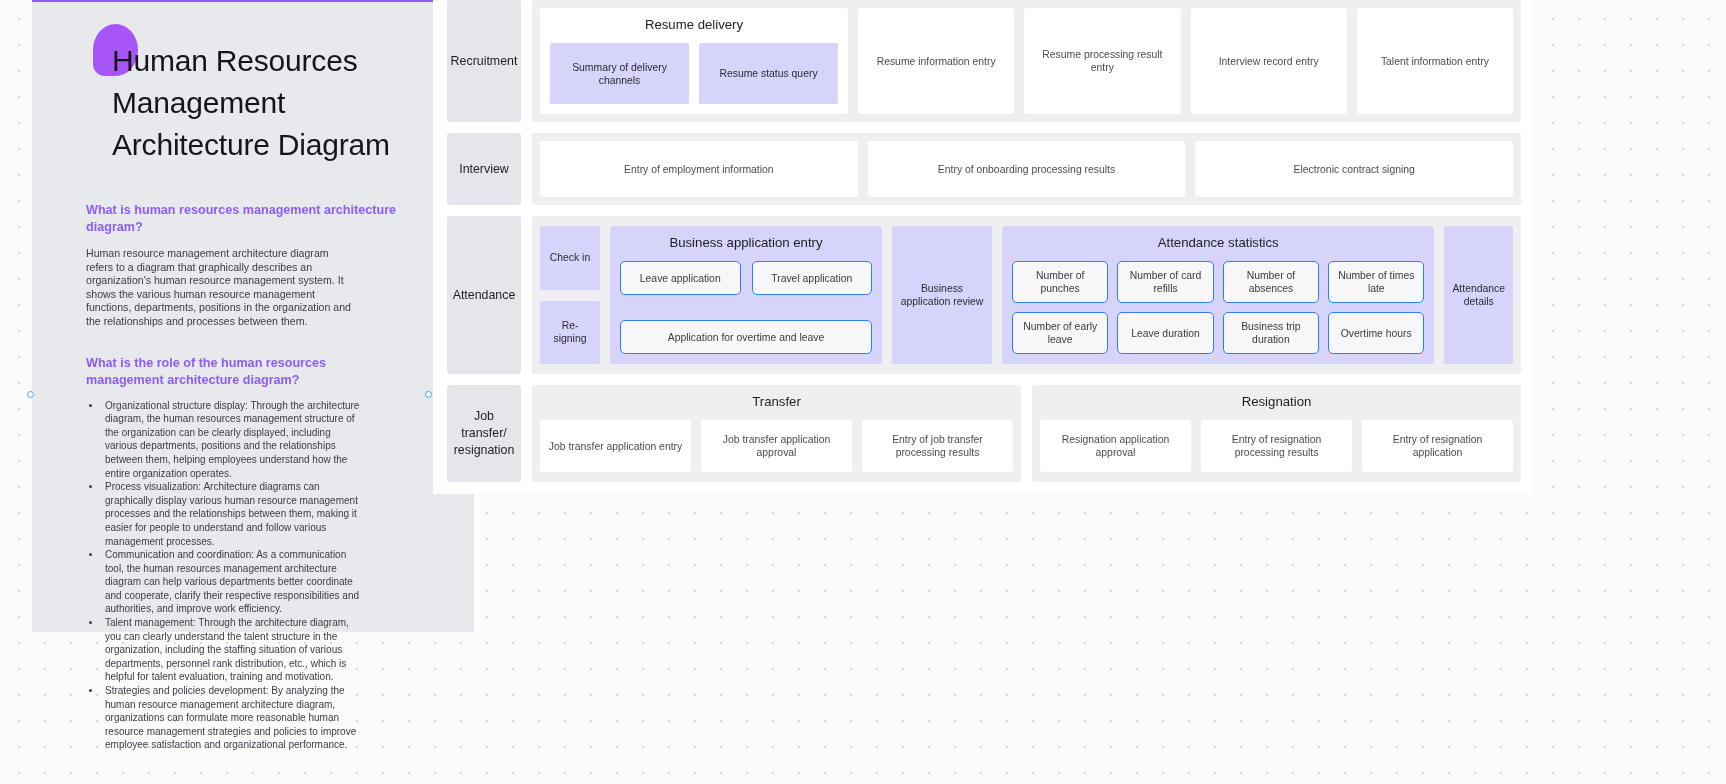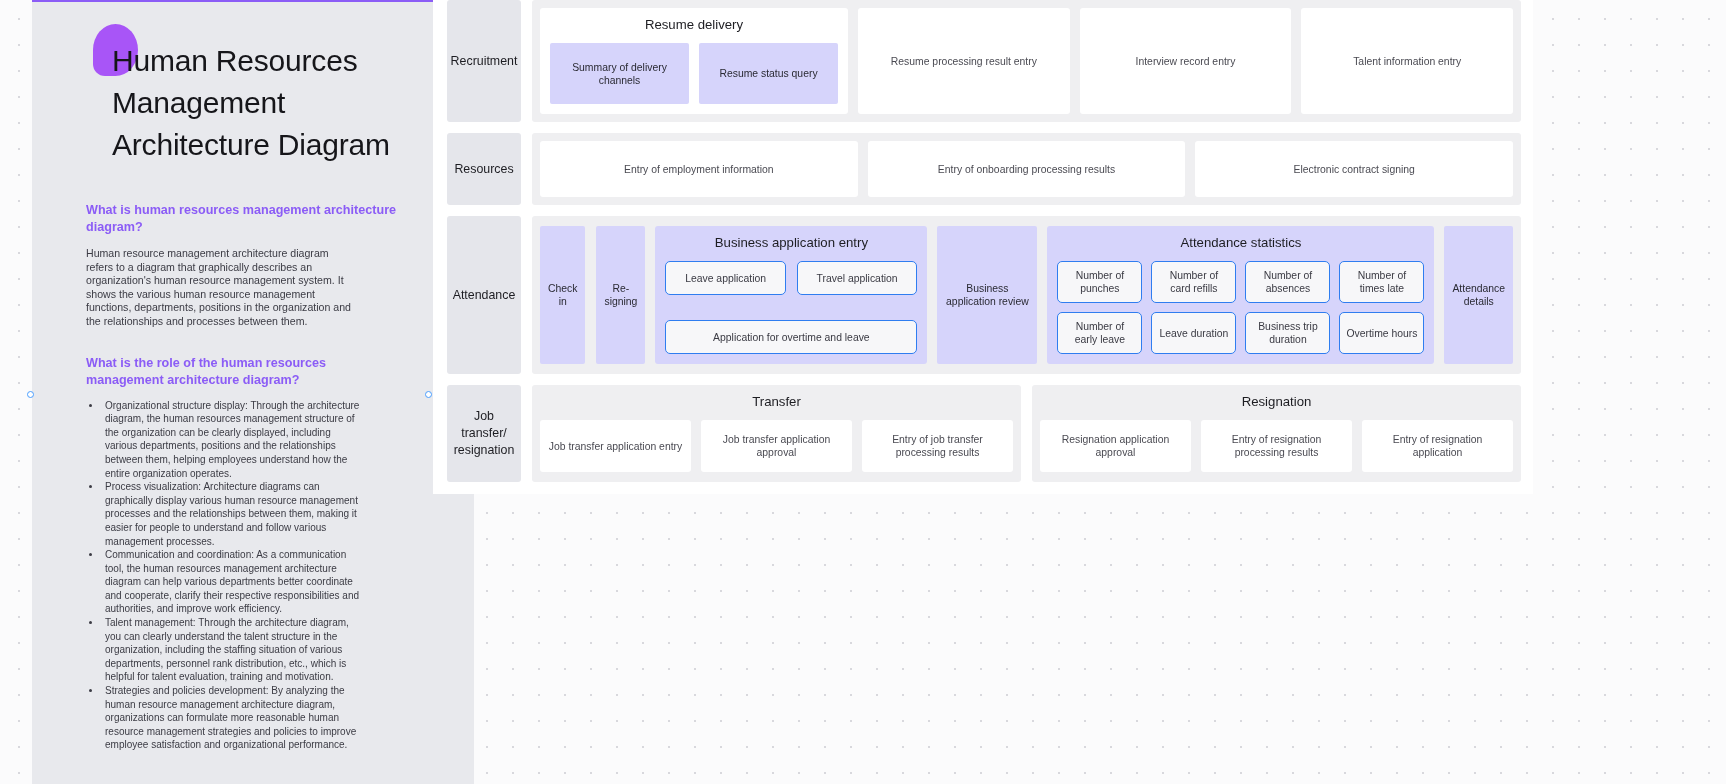"Human Resources Management Architecture" #info-panel { height: 784px -> 632px }
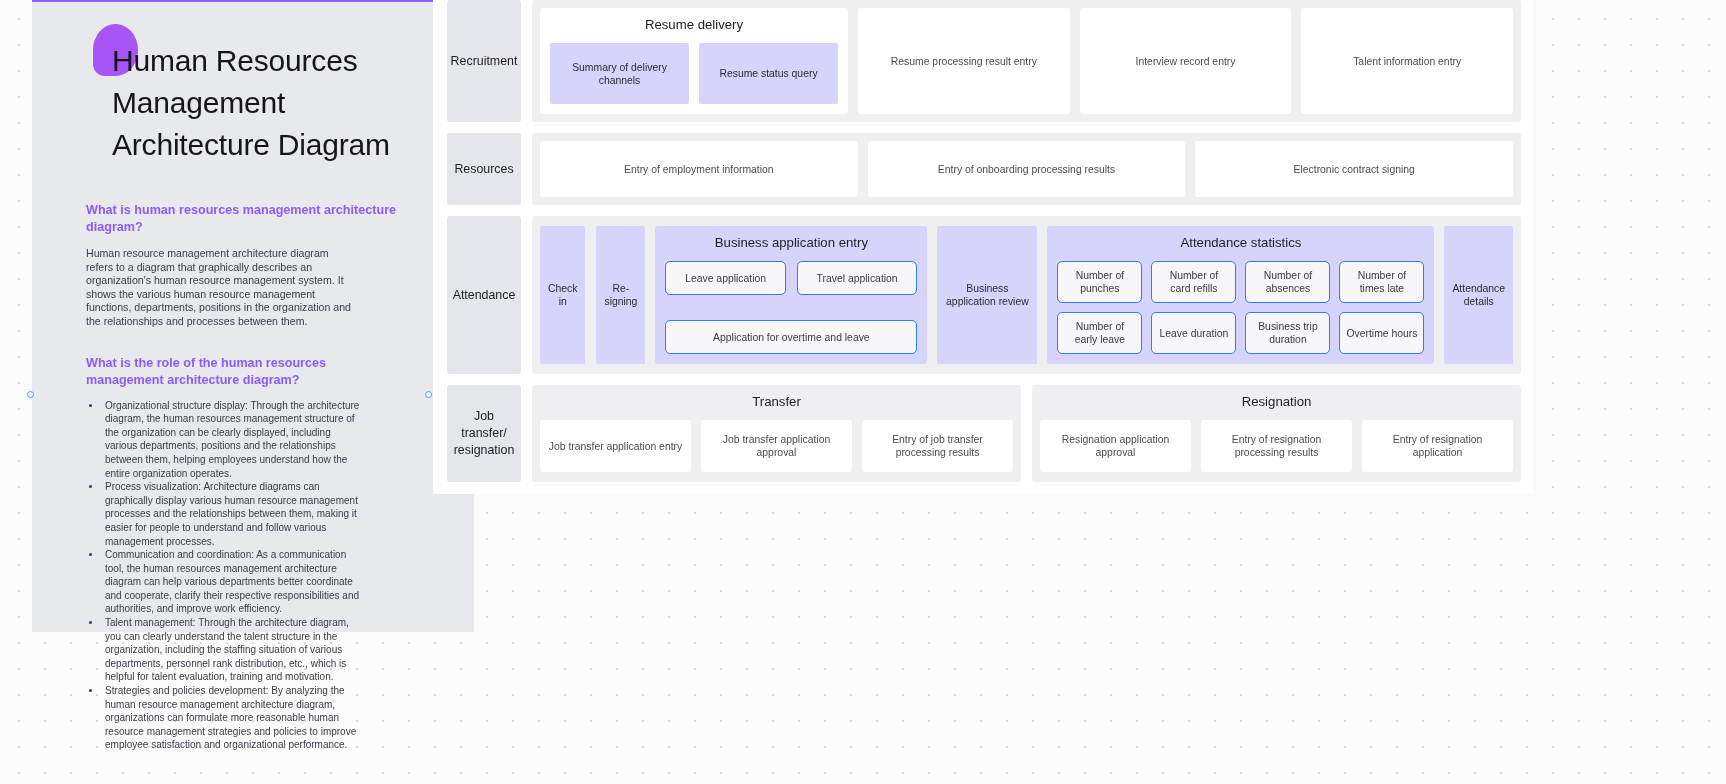"Resume information entry" div.card { html: none -> <div>Resume information entry</div> }
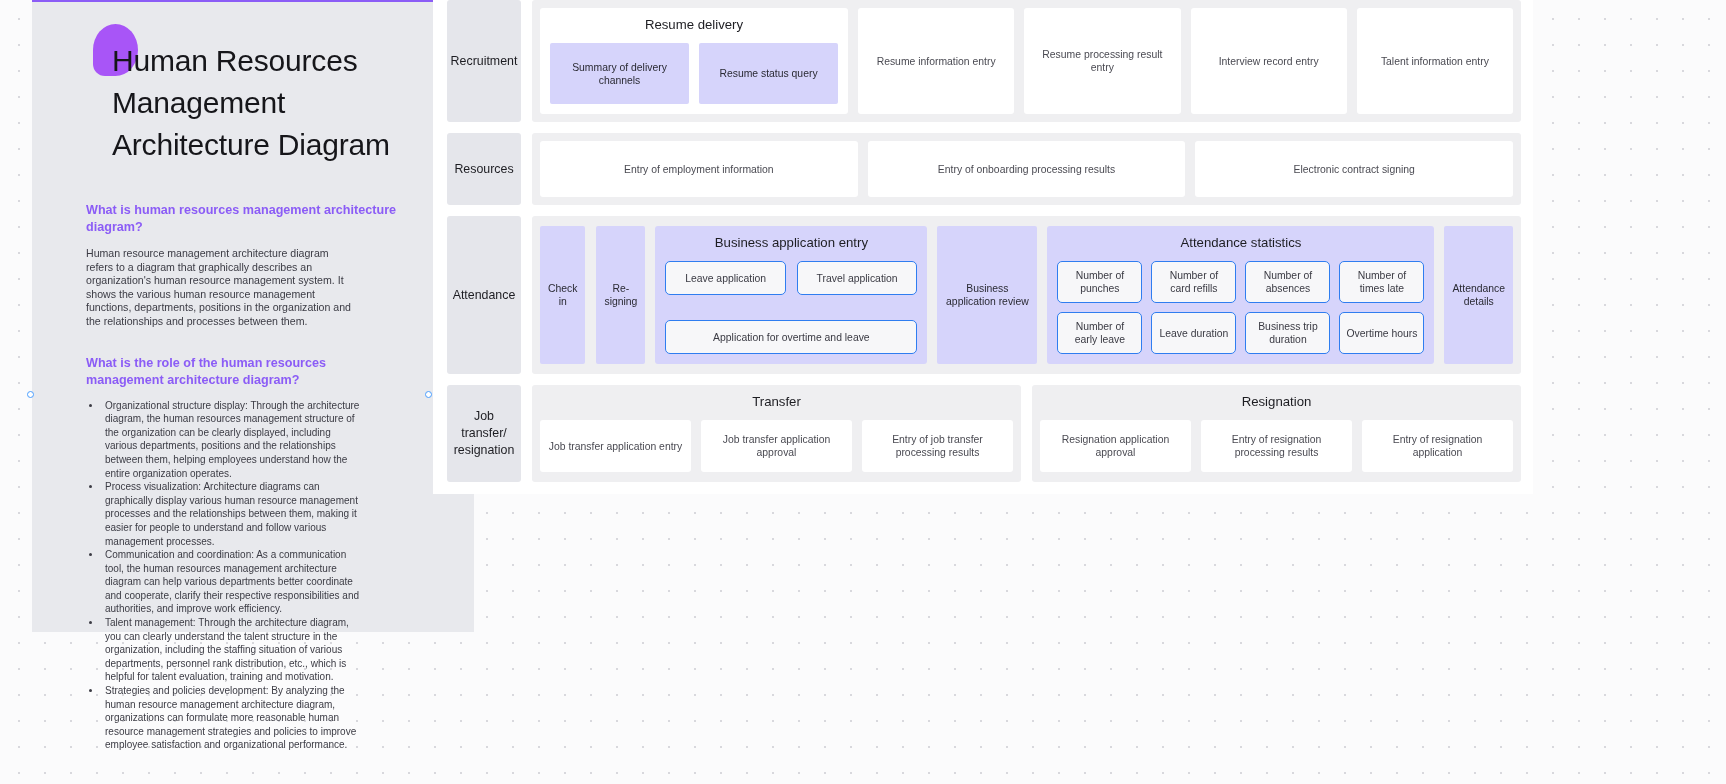"Resources" div.row-label { text: Resources -> Interview }
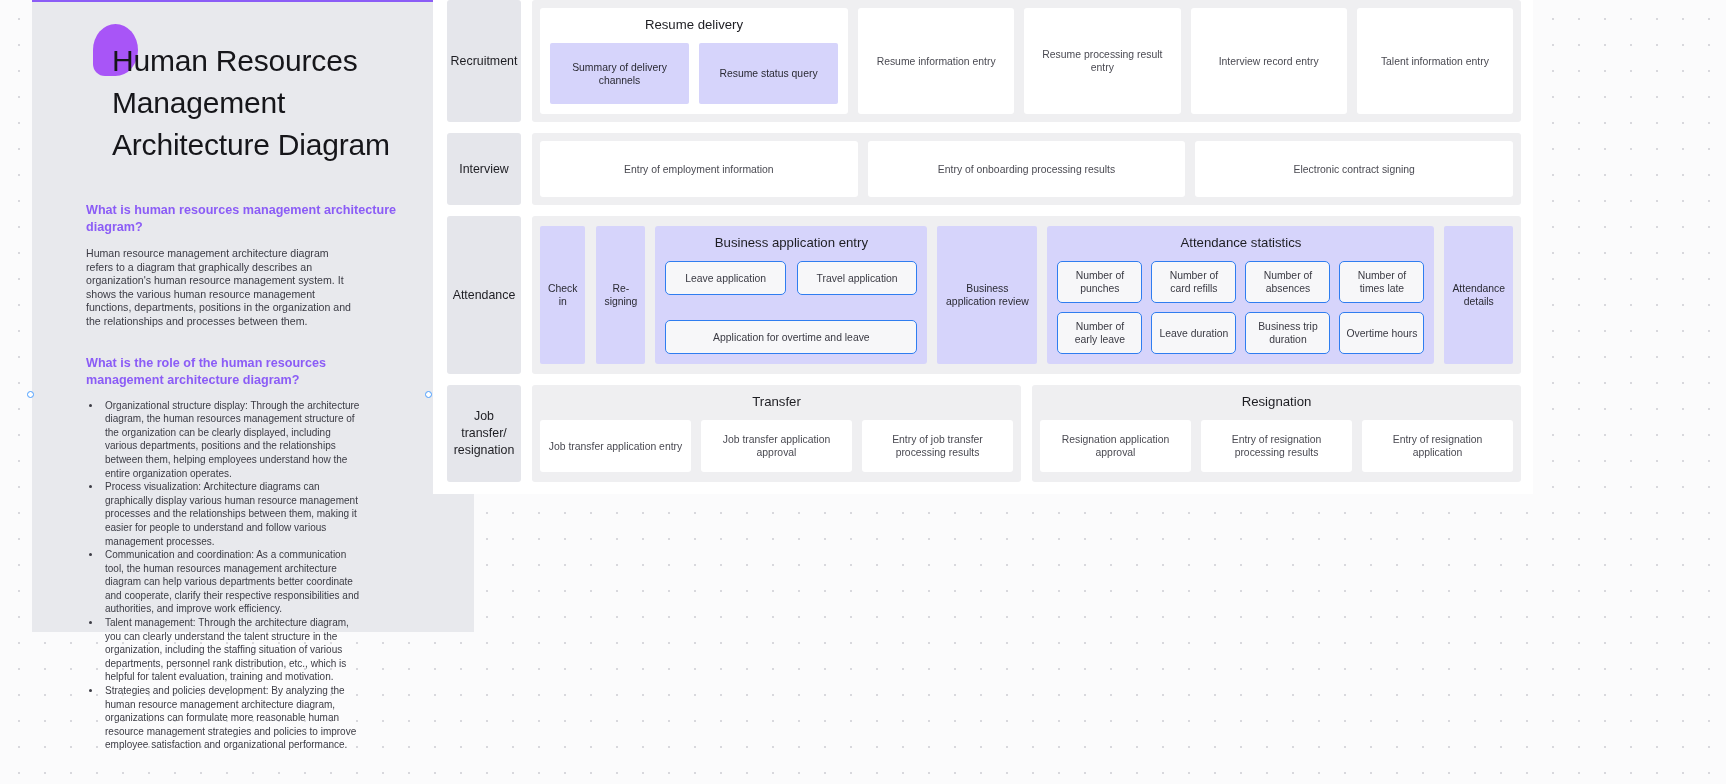"Check in" #attendance-left-chips { flex-direction: row -> column }
